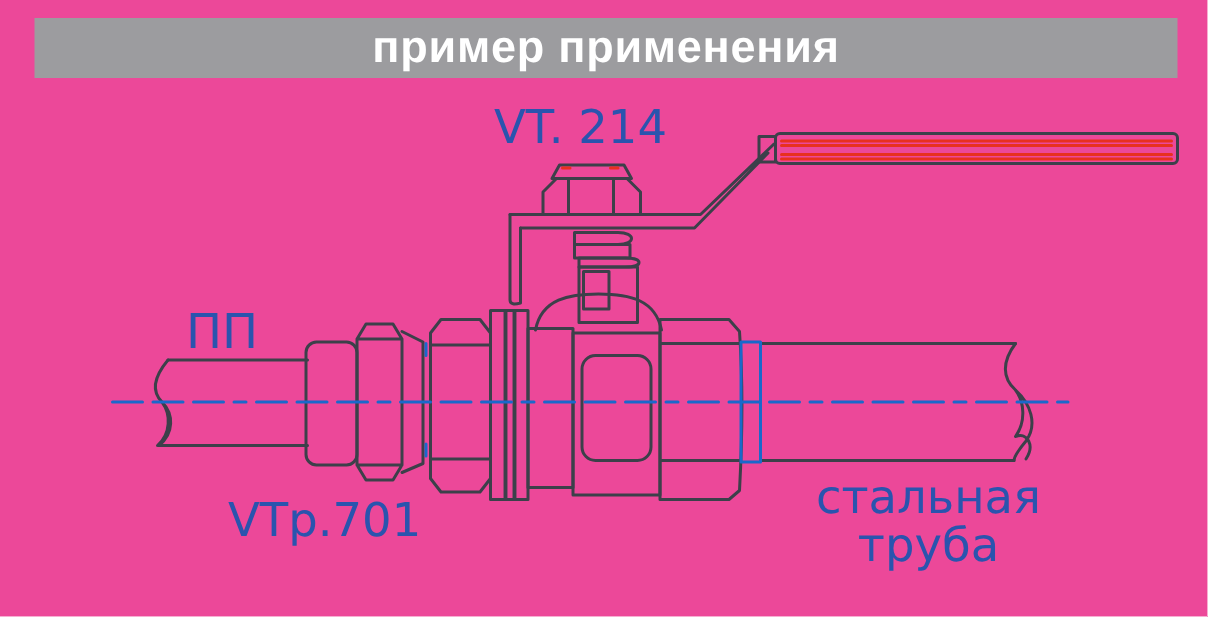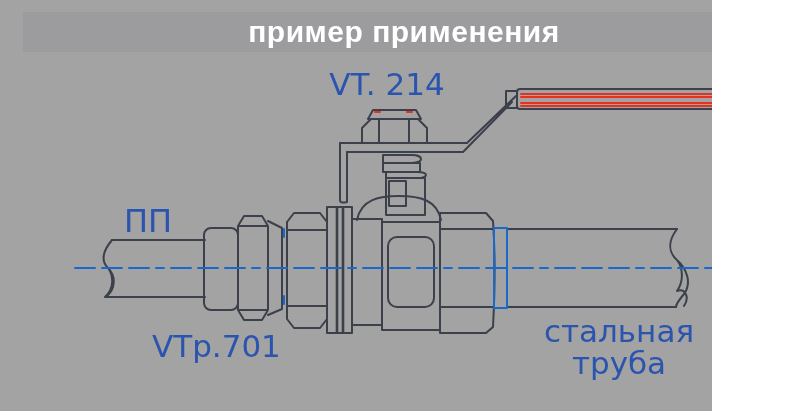"пример применения" .page { background: #a3a3a3 -> #ec4899; width: 712px -> 805px }
